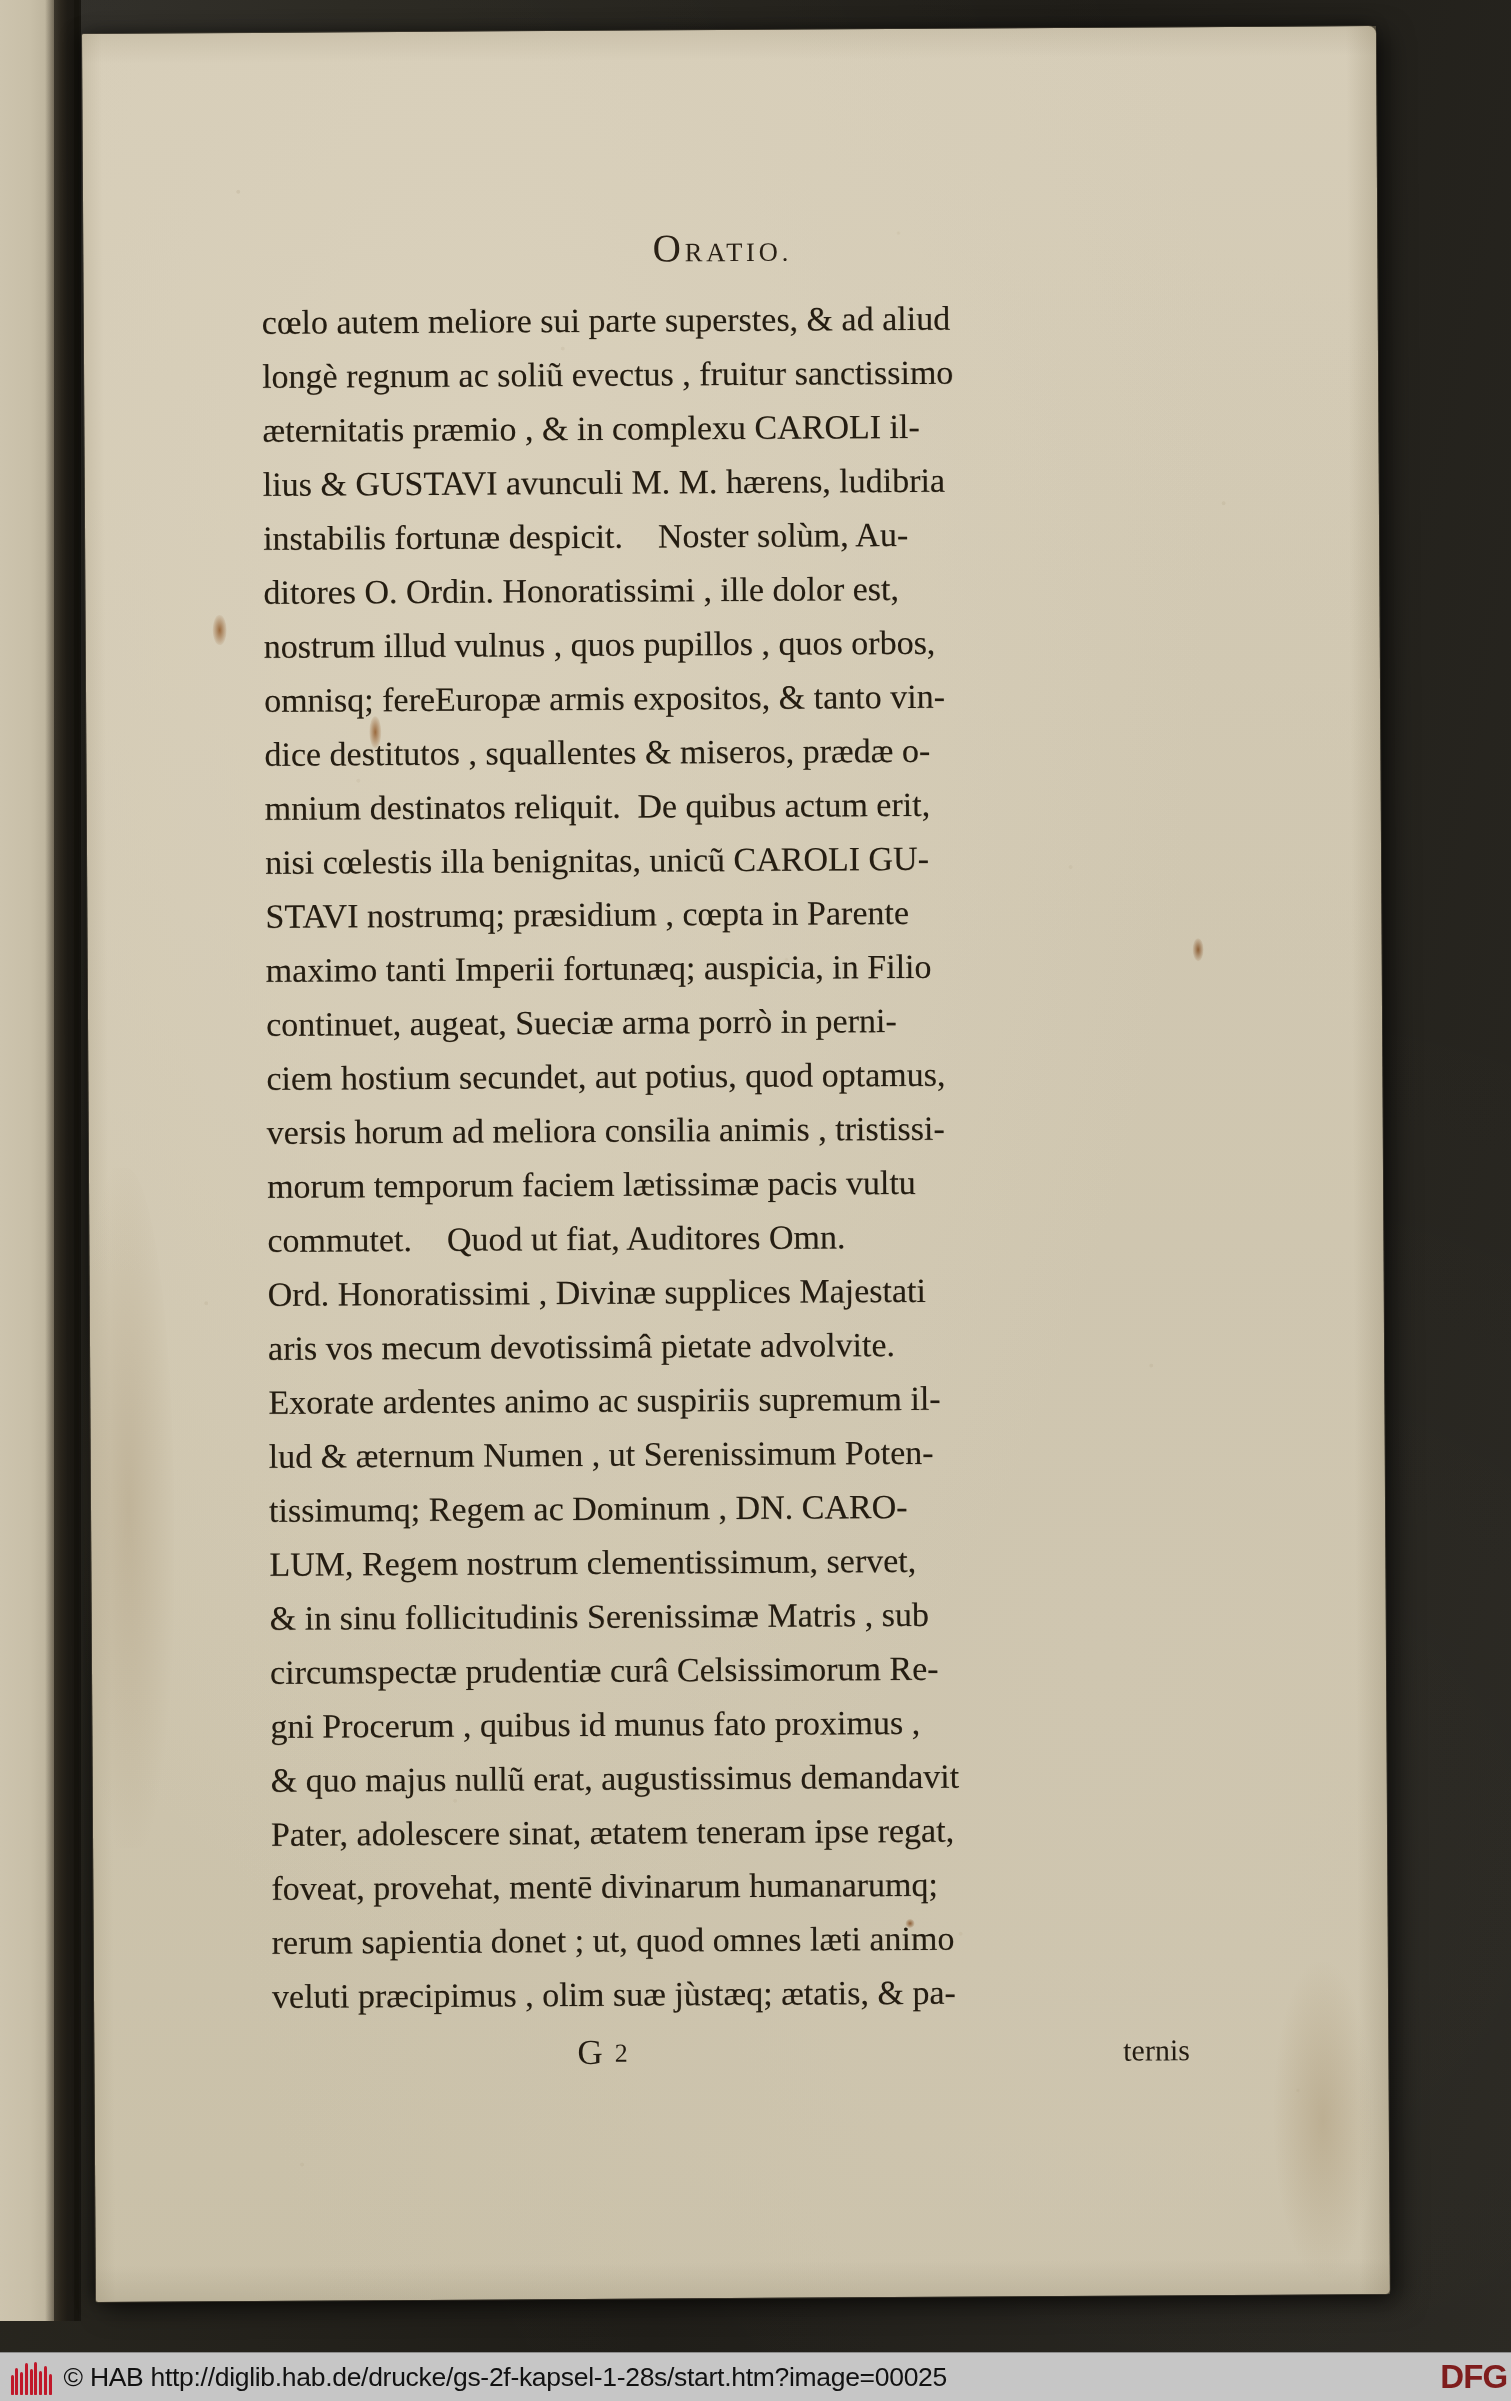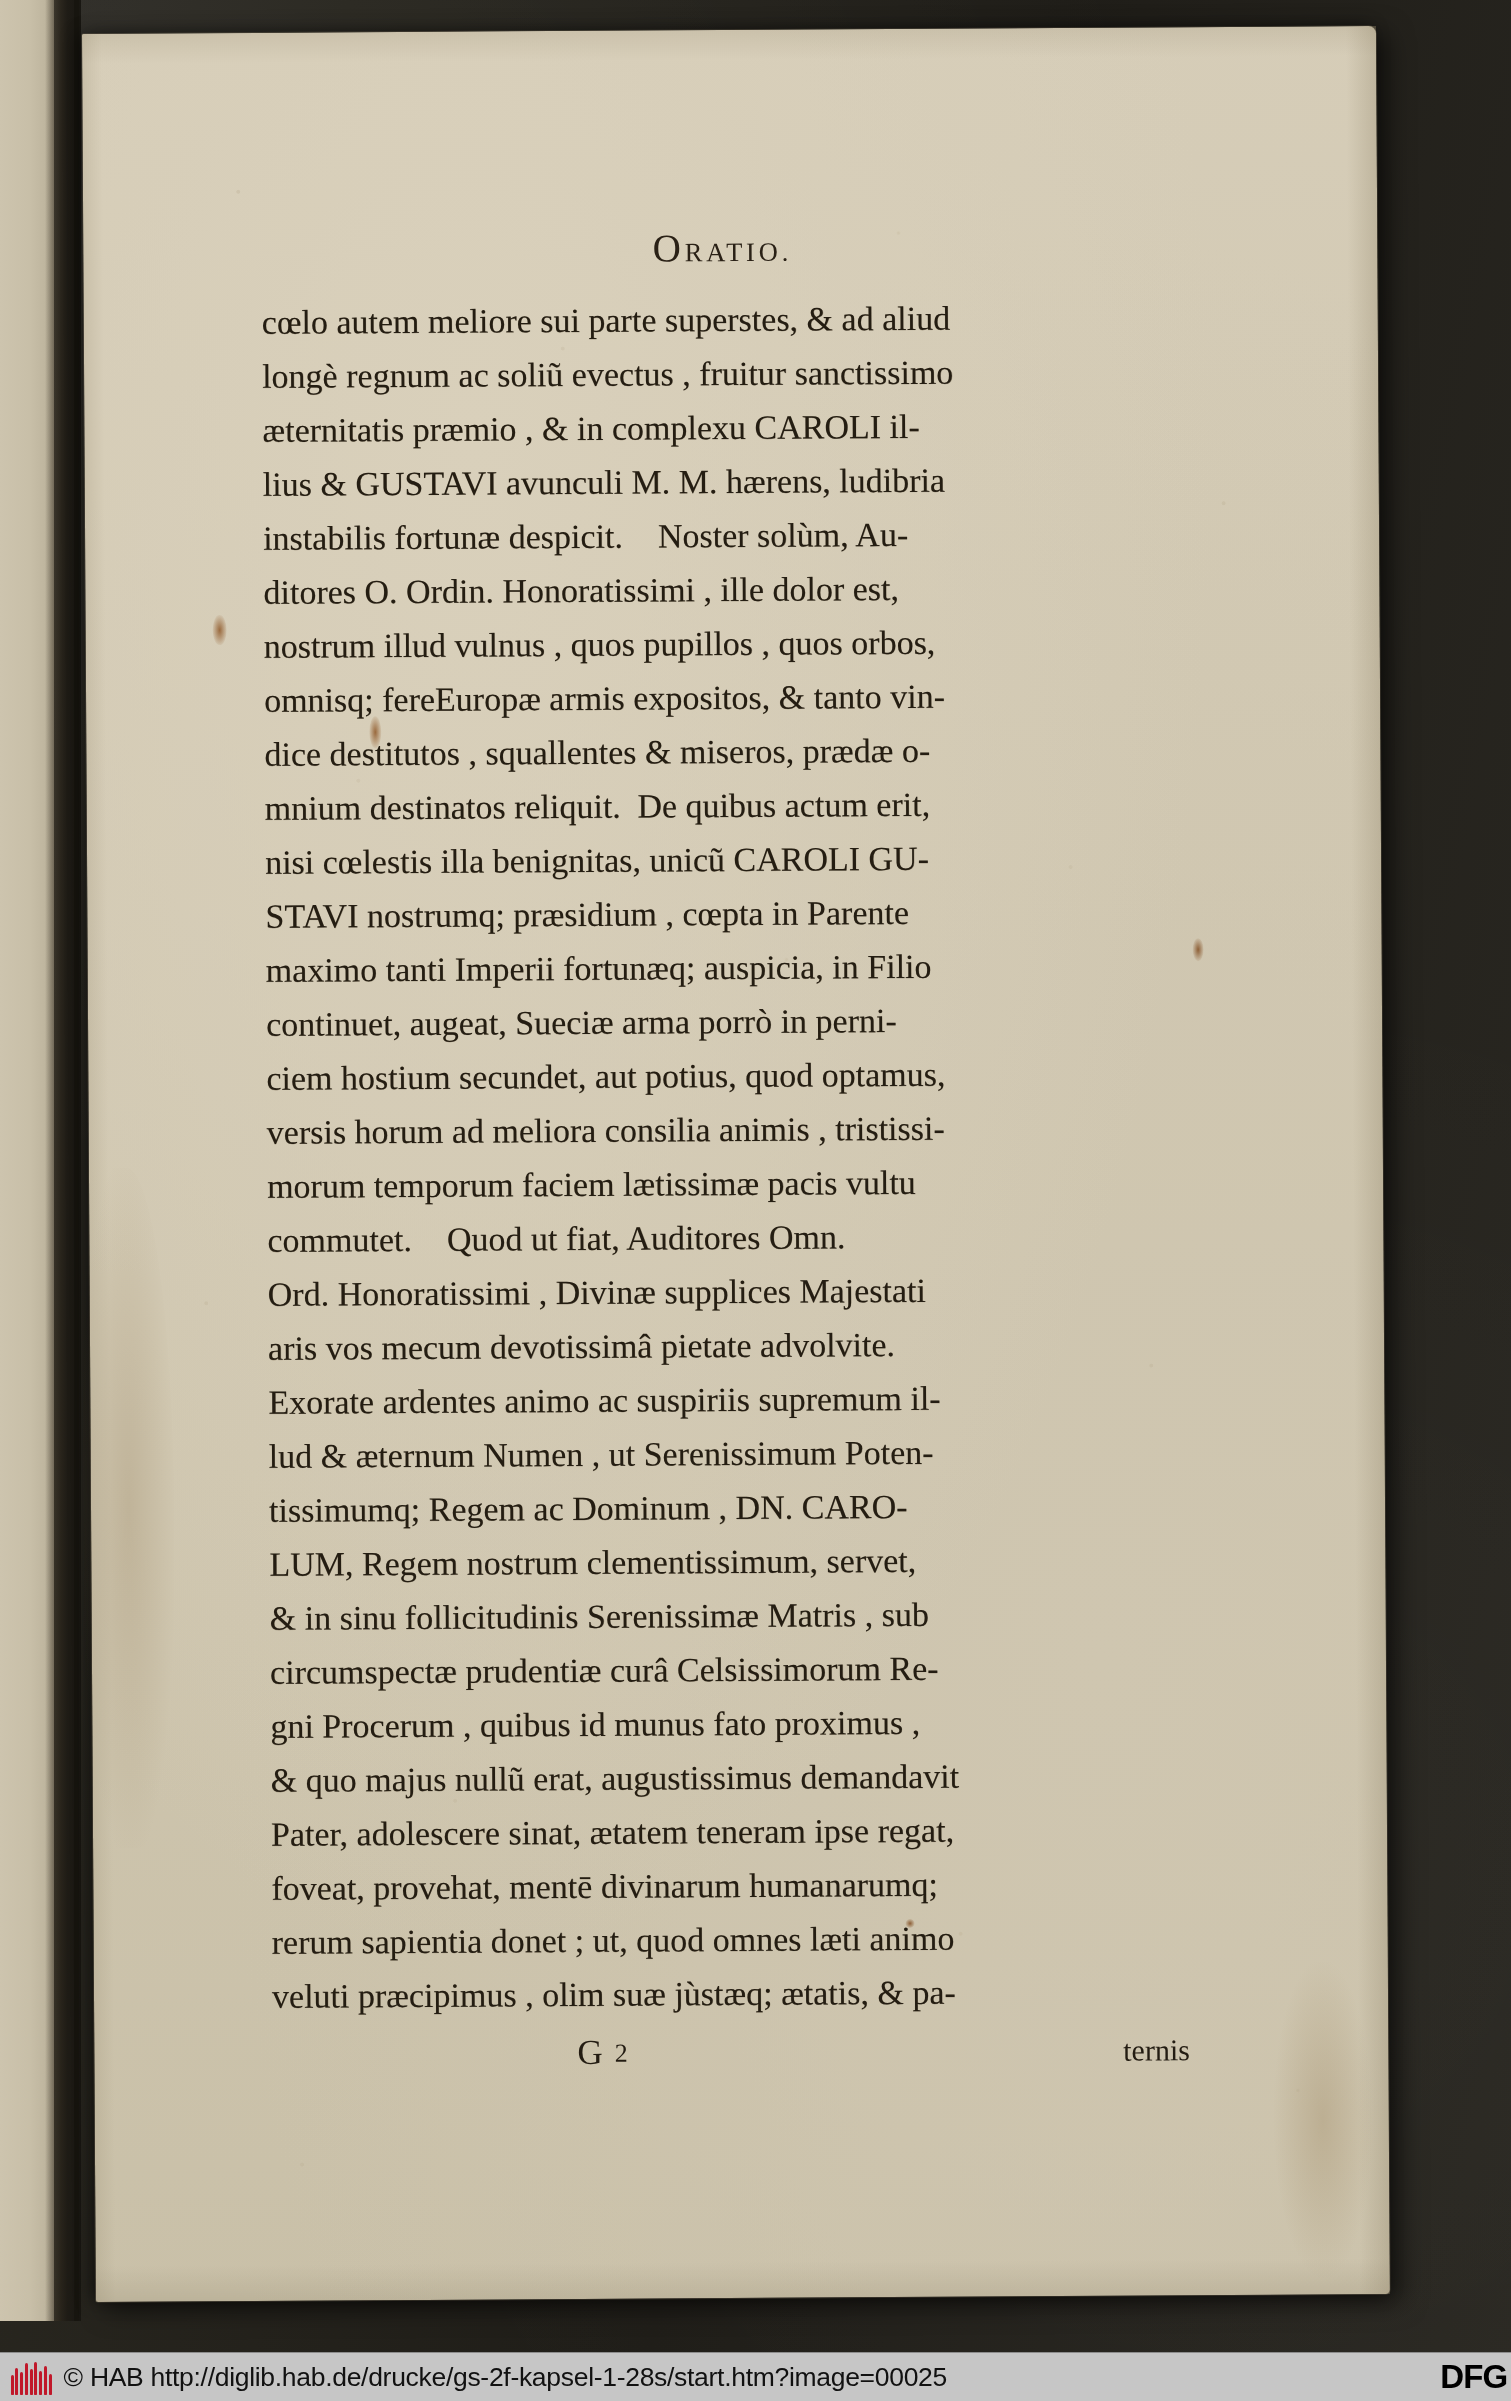"DFG" #dfg-logo { color: #000000 -> #7f1d1d }
